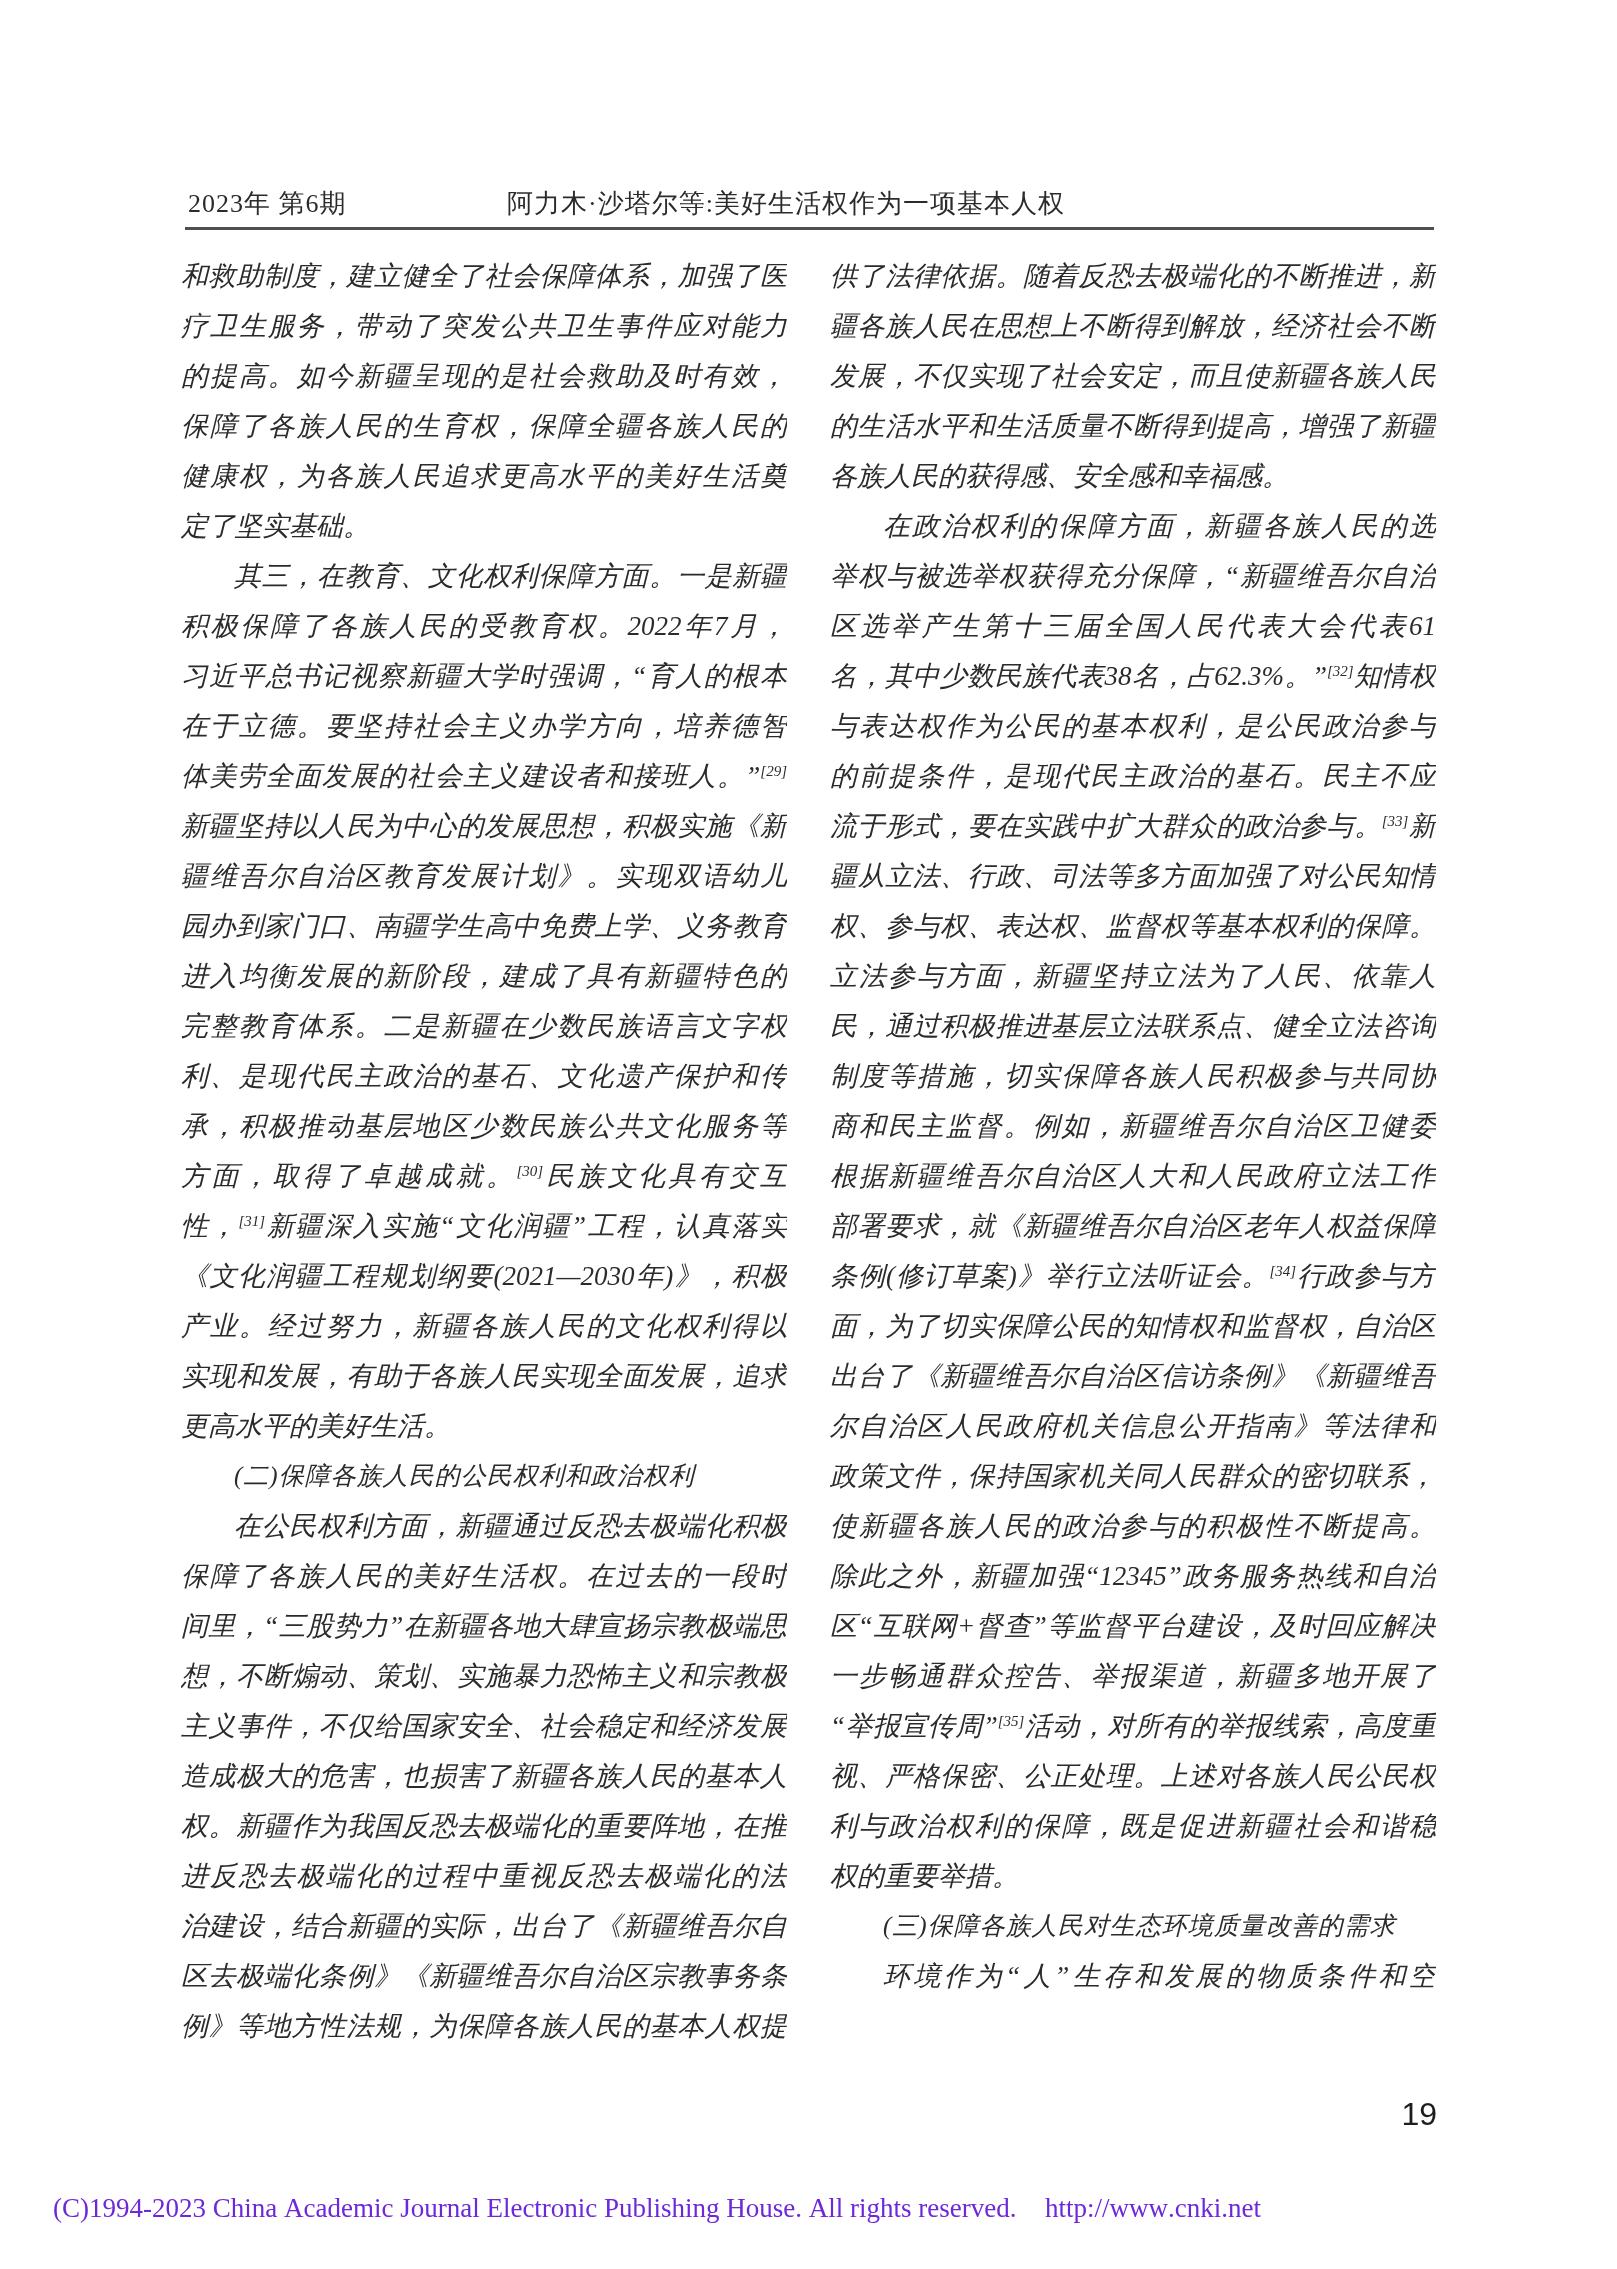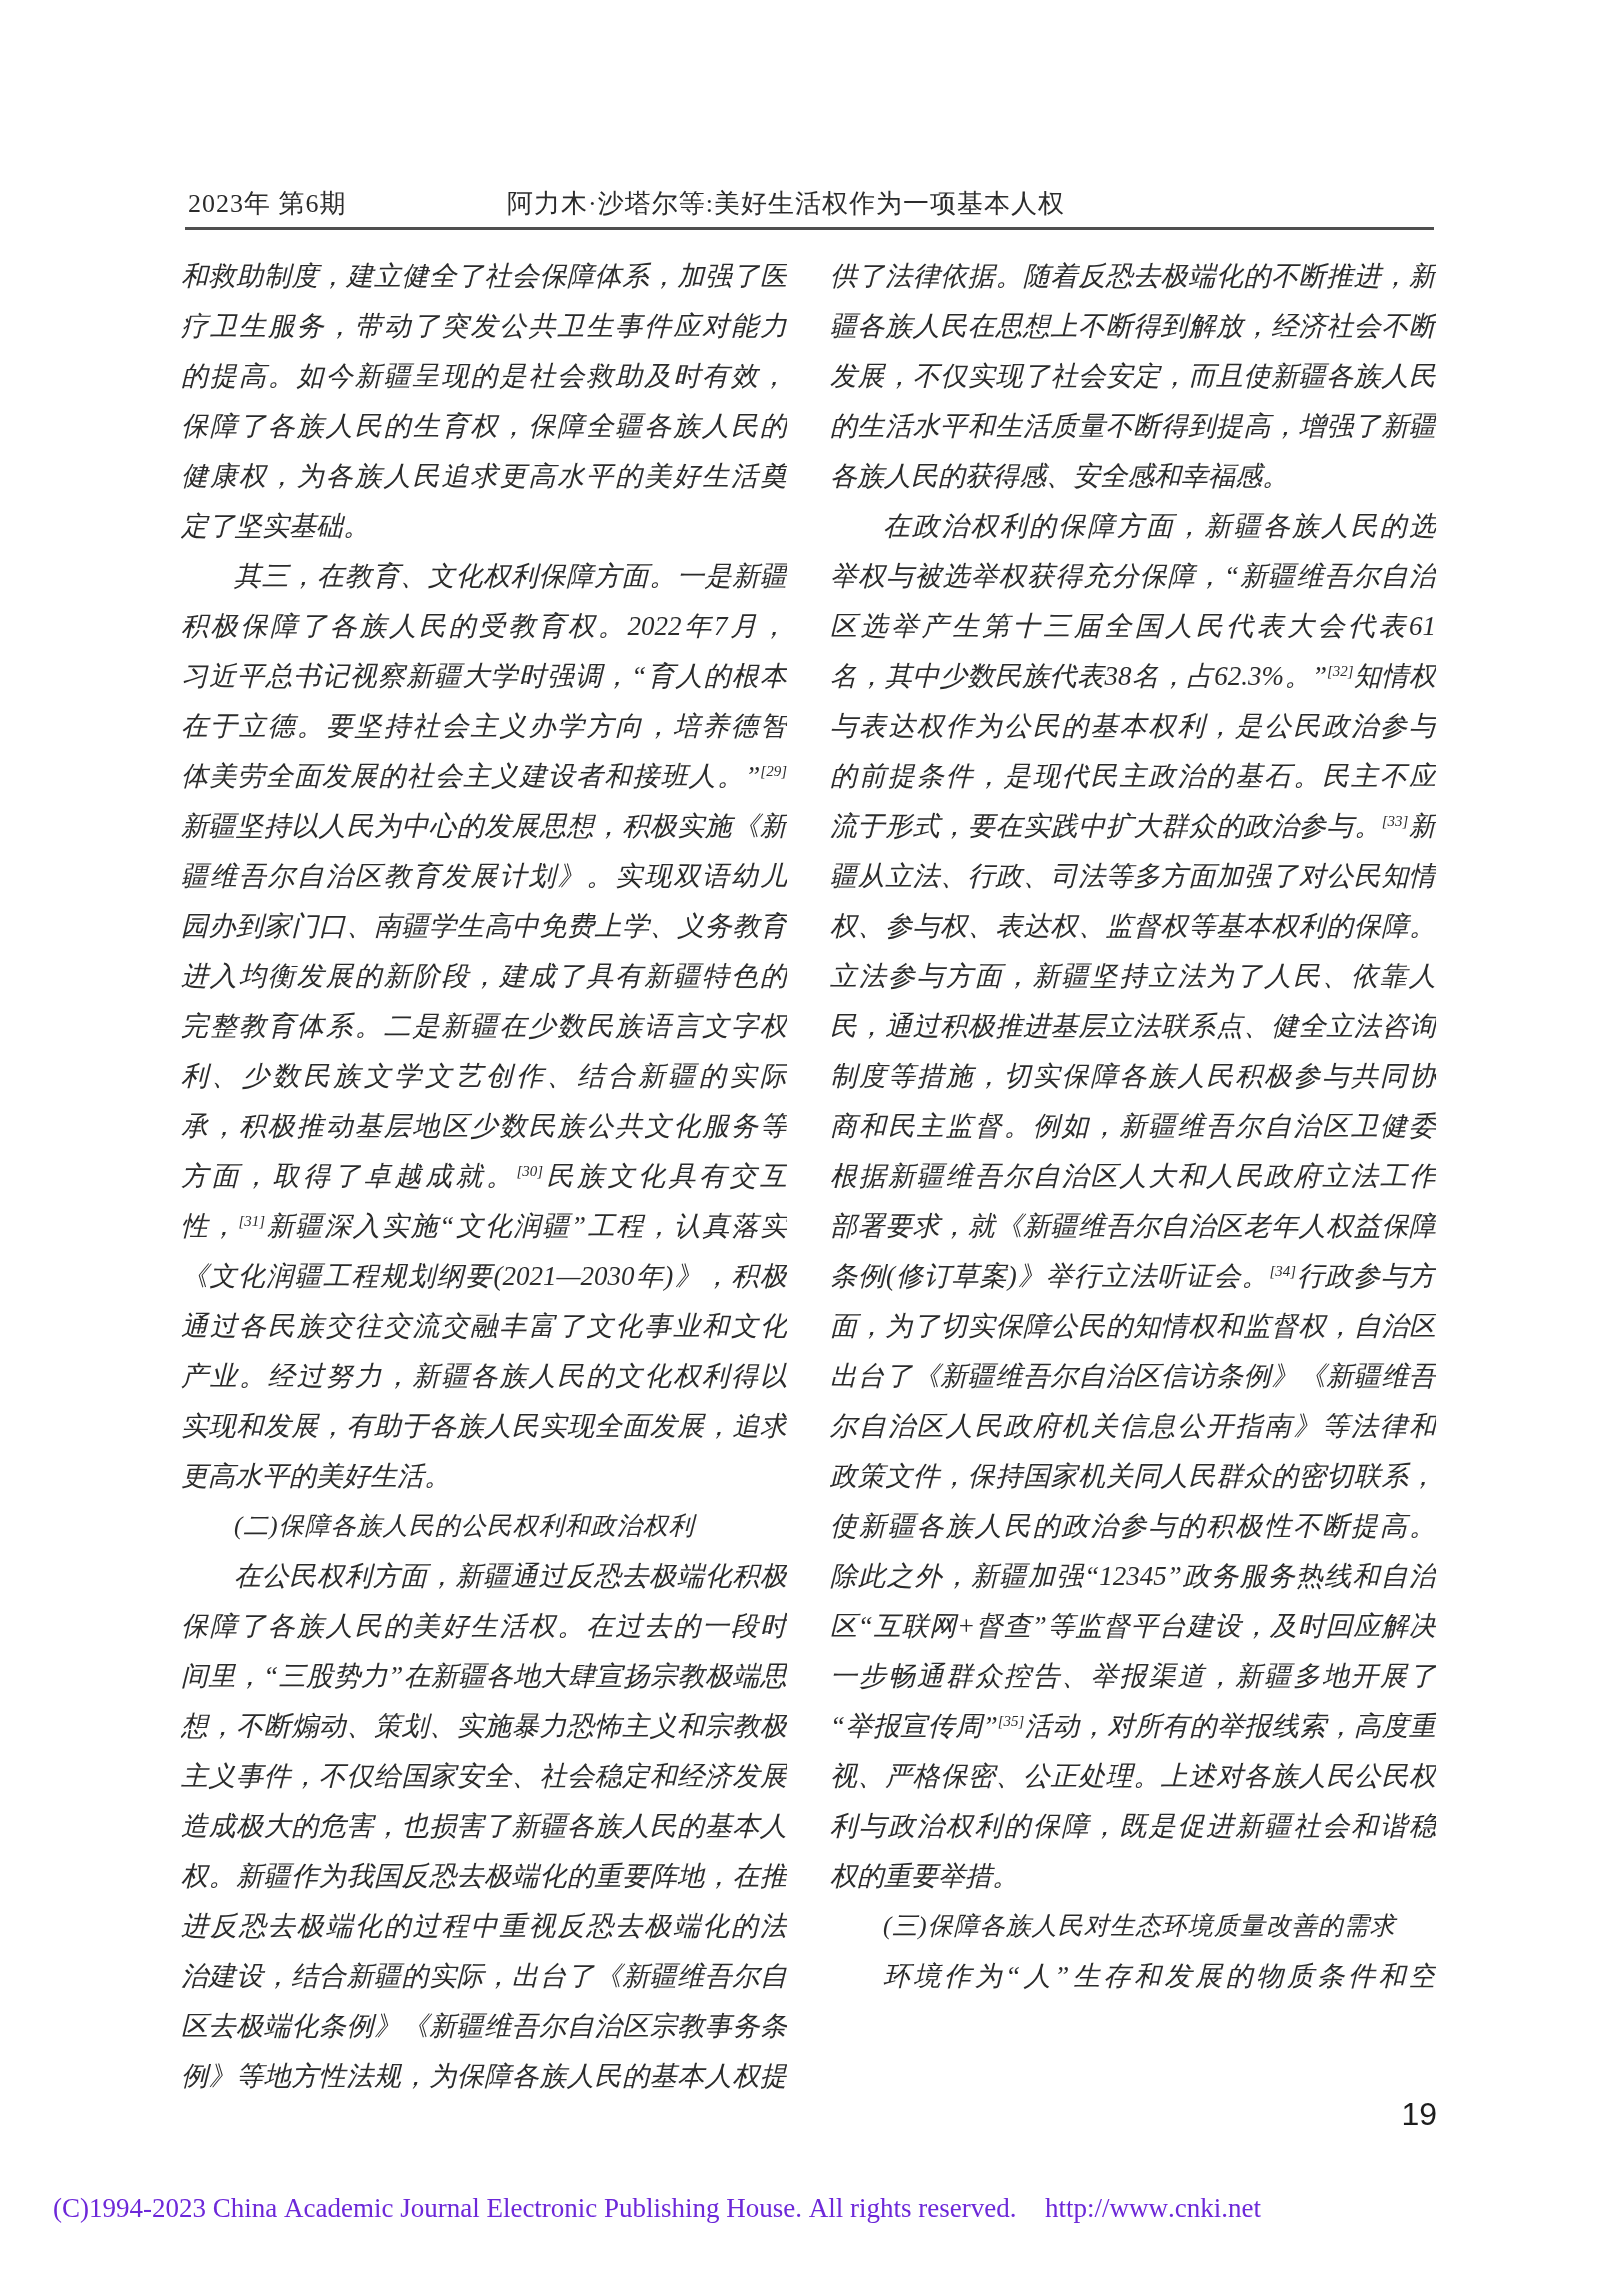"利、少数民族文学文艺创作、结合新疆的实际" div.line { text: 少数民族文学文艺创作、结合新疆的实际 -> 是现代民主政治的基石、文化遗产保护和传 }
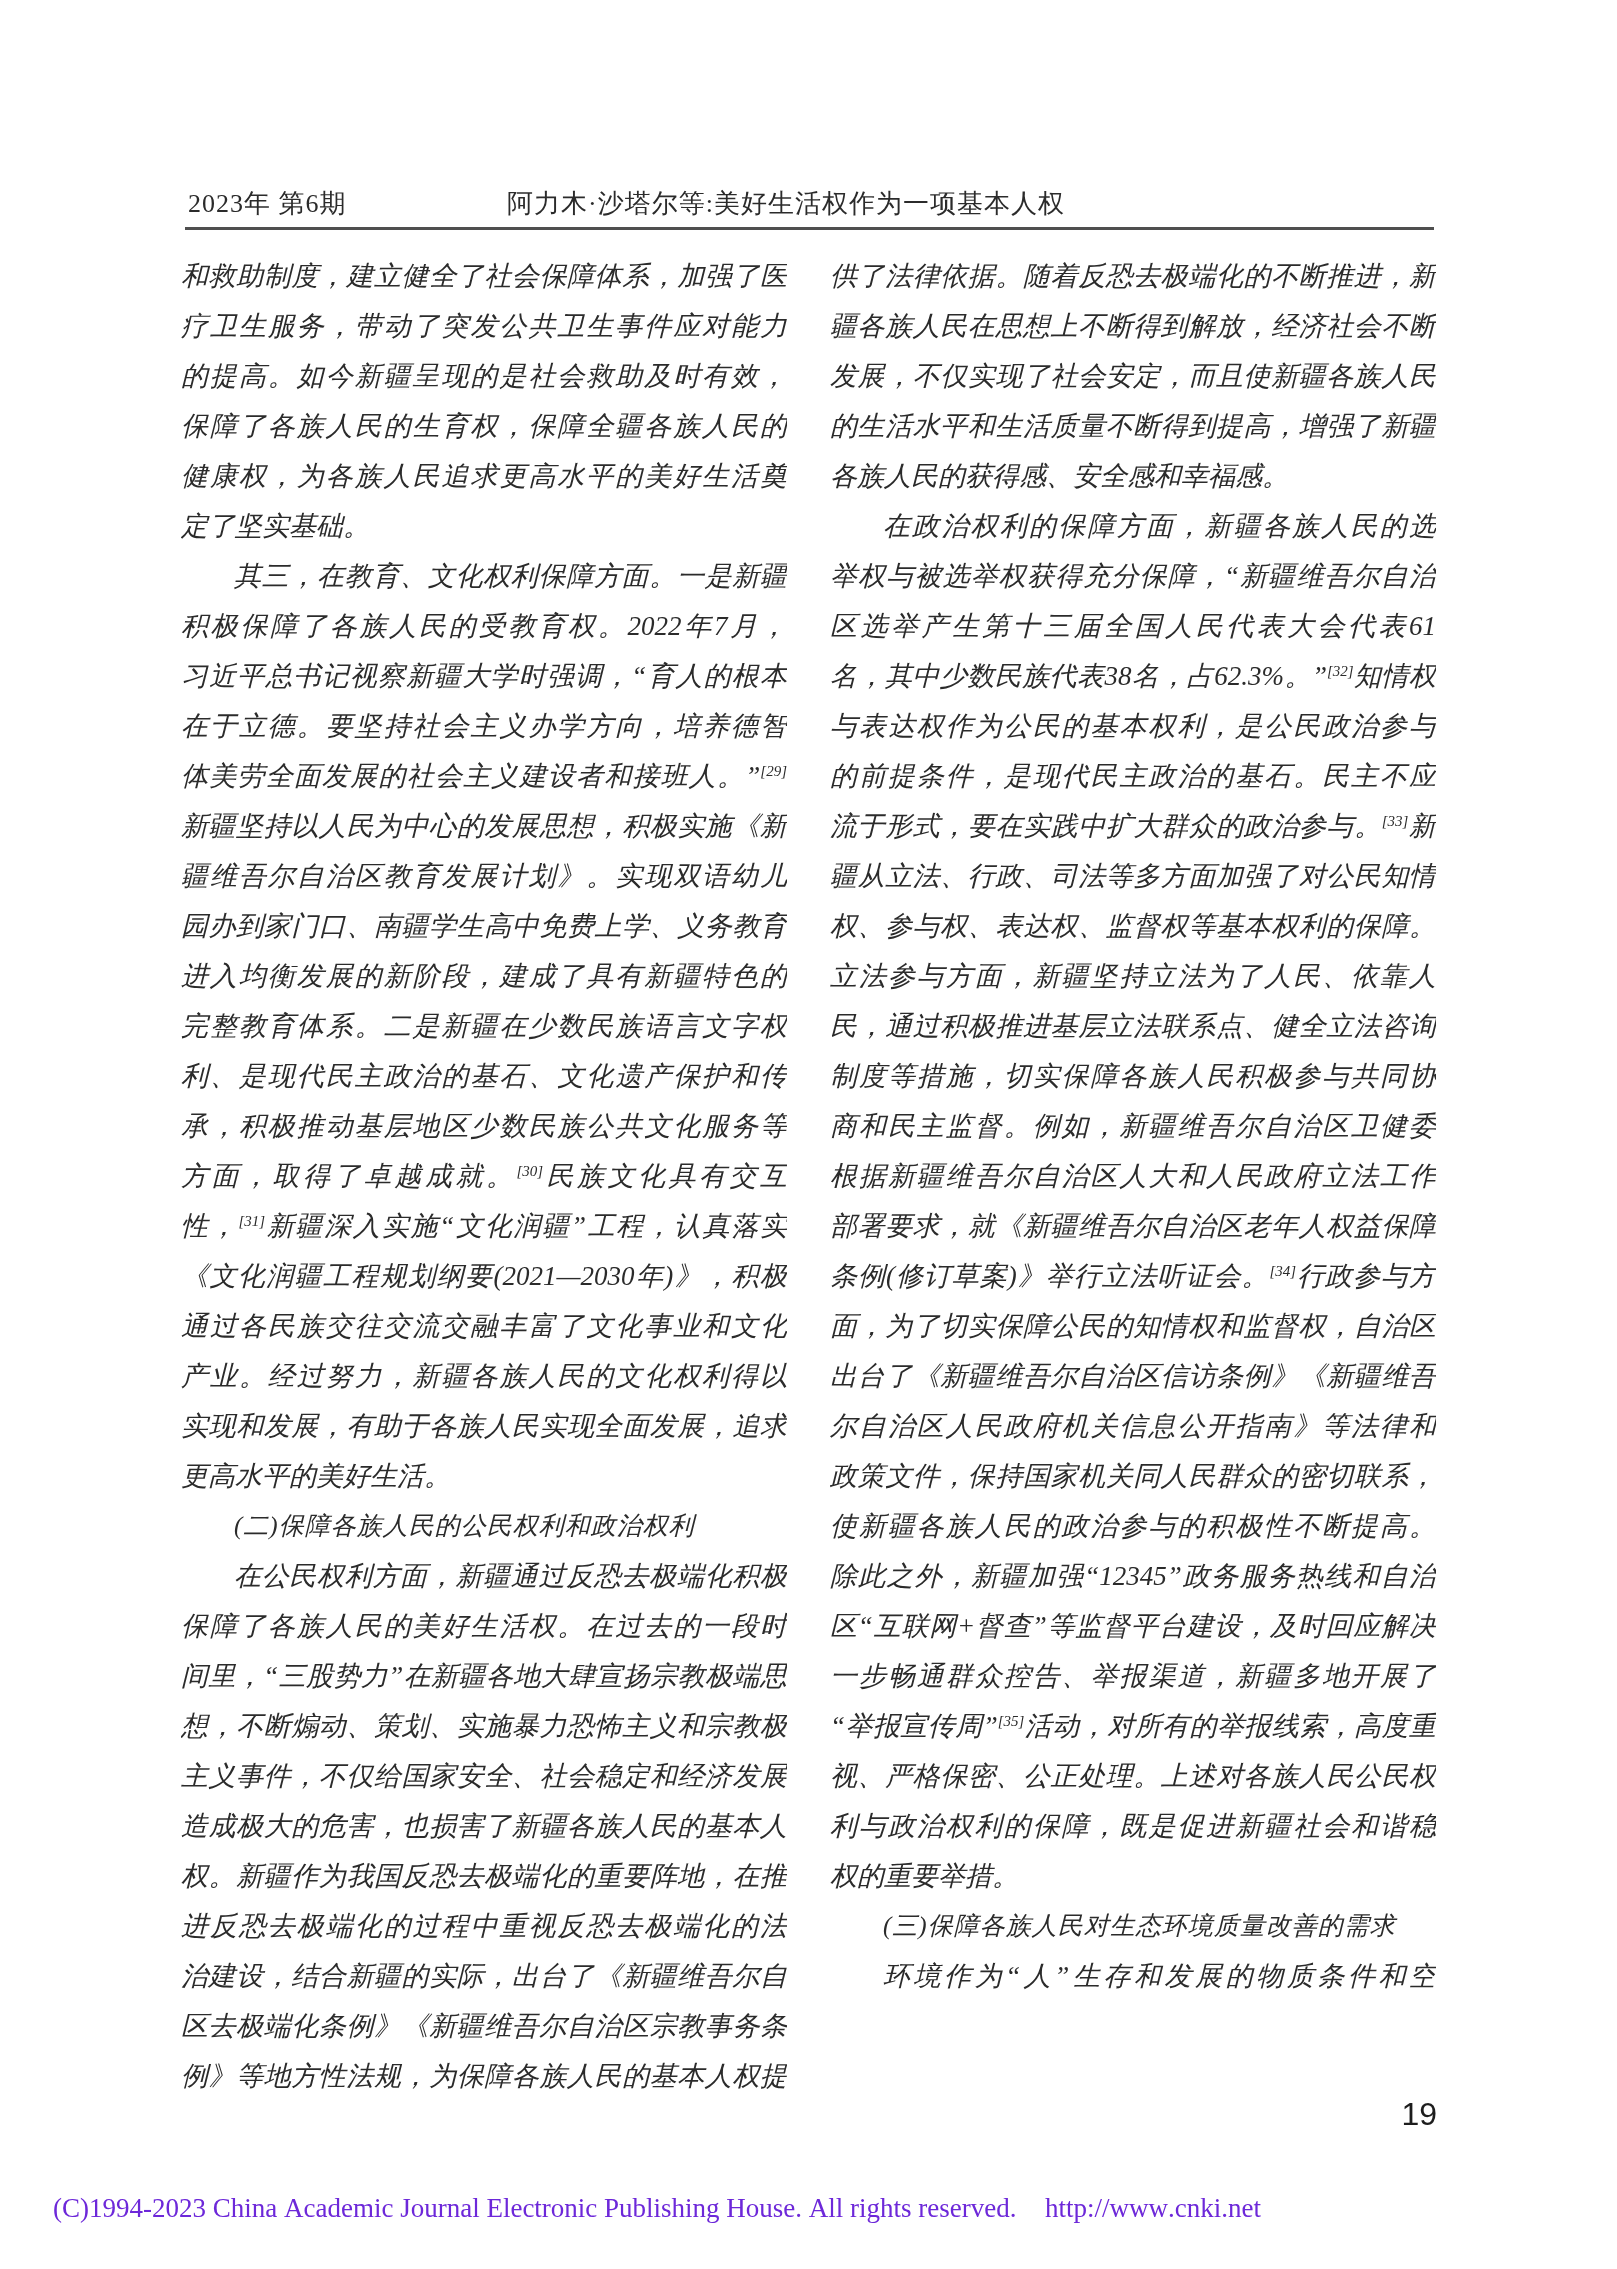"通过各民族交往交流交融丰富了文化事业和文化" div.line { html: <div>通过各民族交往交流交融丰富了文化事业和文化</div> -> none }
